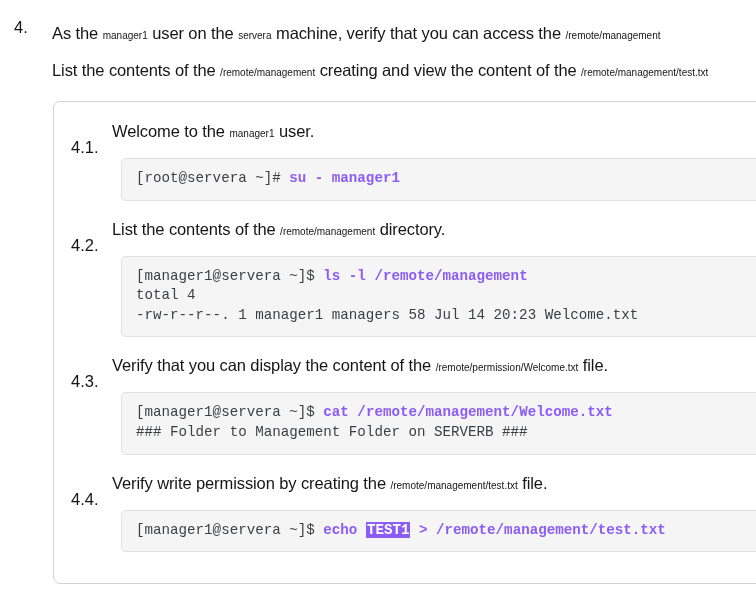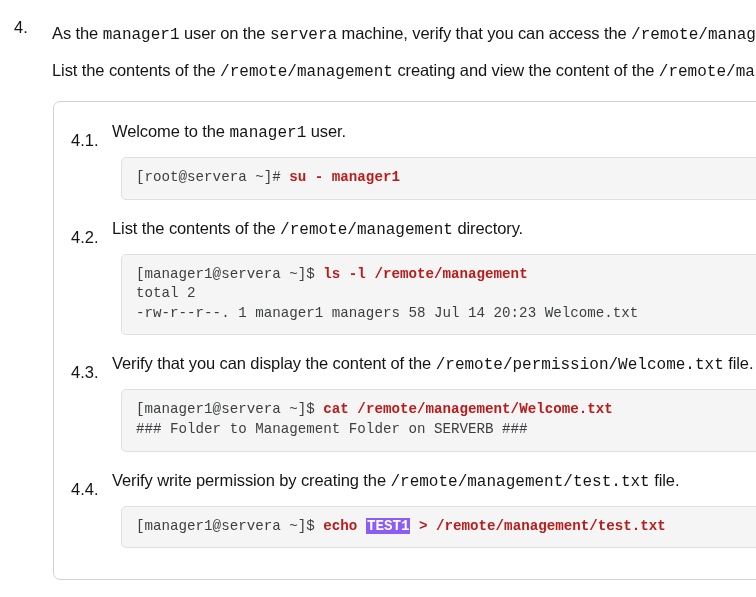"manager1" .mono { font-family: Liberation Mono, monospace -> Liberation Sans, sans-serif; font-size: 16px -> 10px }
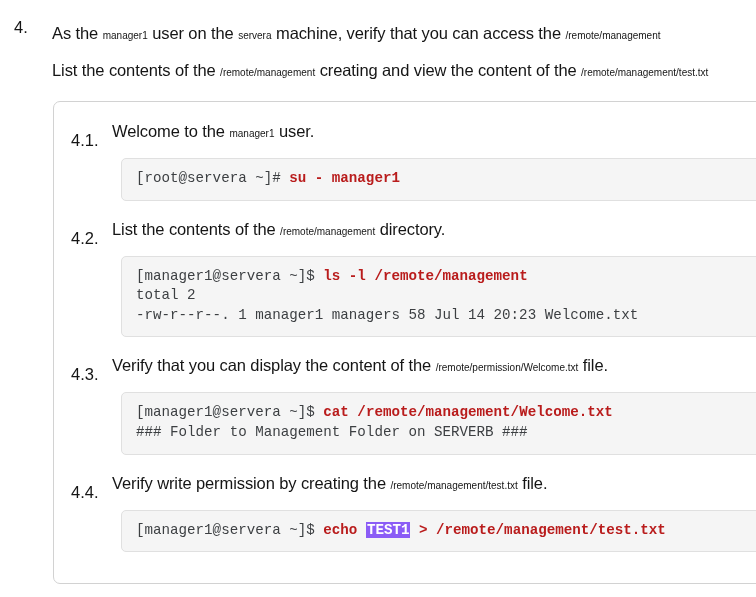"4.1." .substep-marker { top: 9px -> 16px }
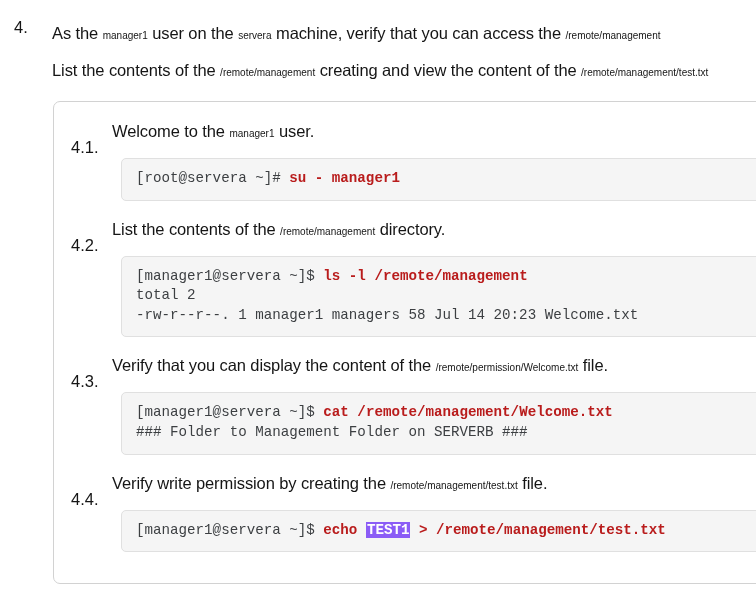"su - manager1" .codeline b { color: #b91c1c -> #8b5cf6 }
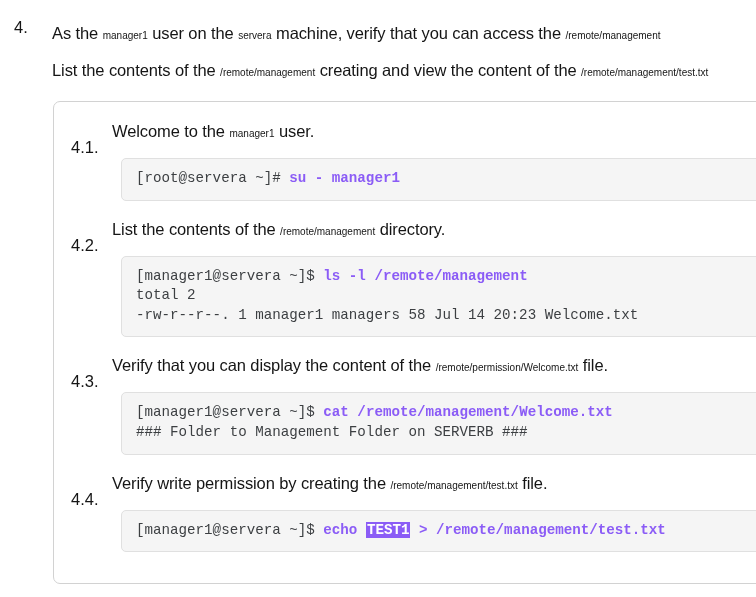"total 2" span { text: 2 -> 4 }
